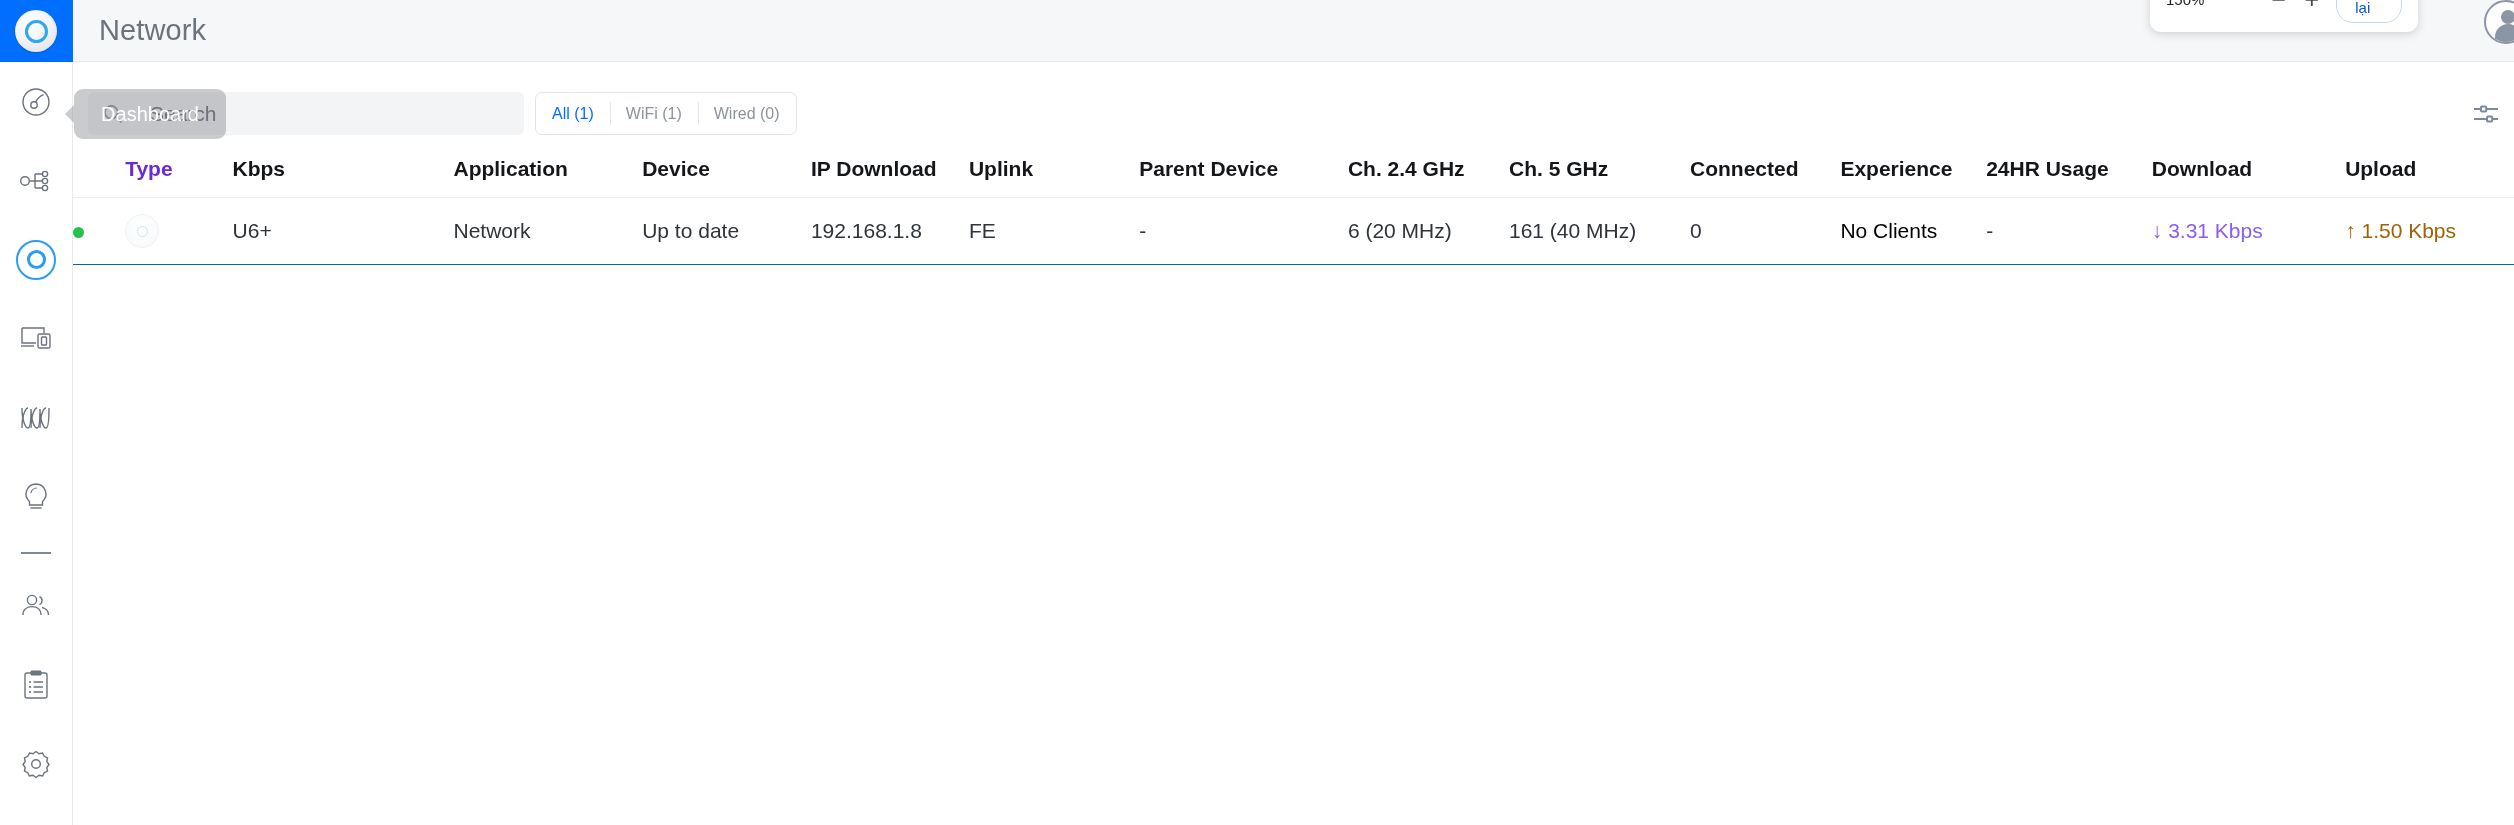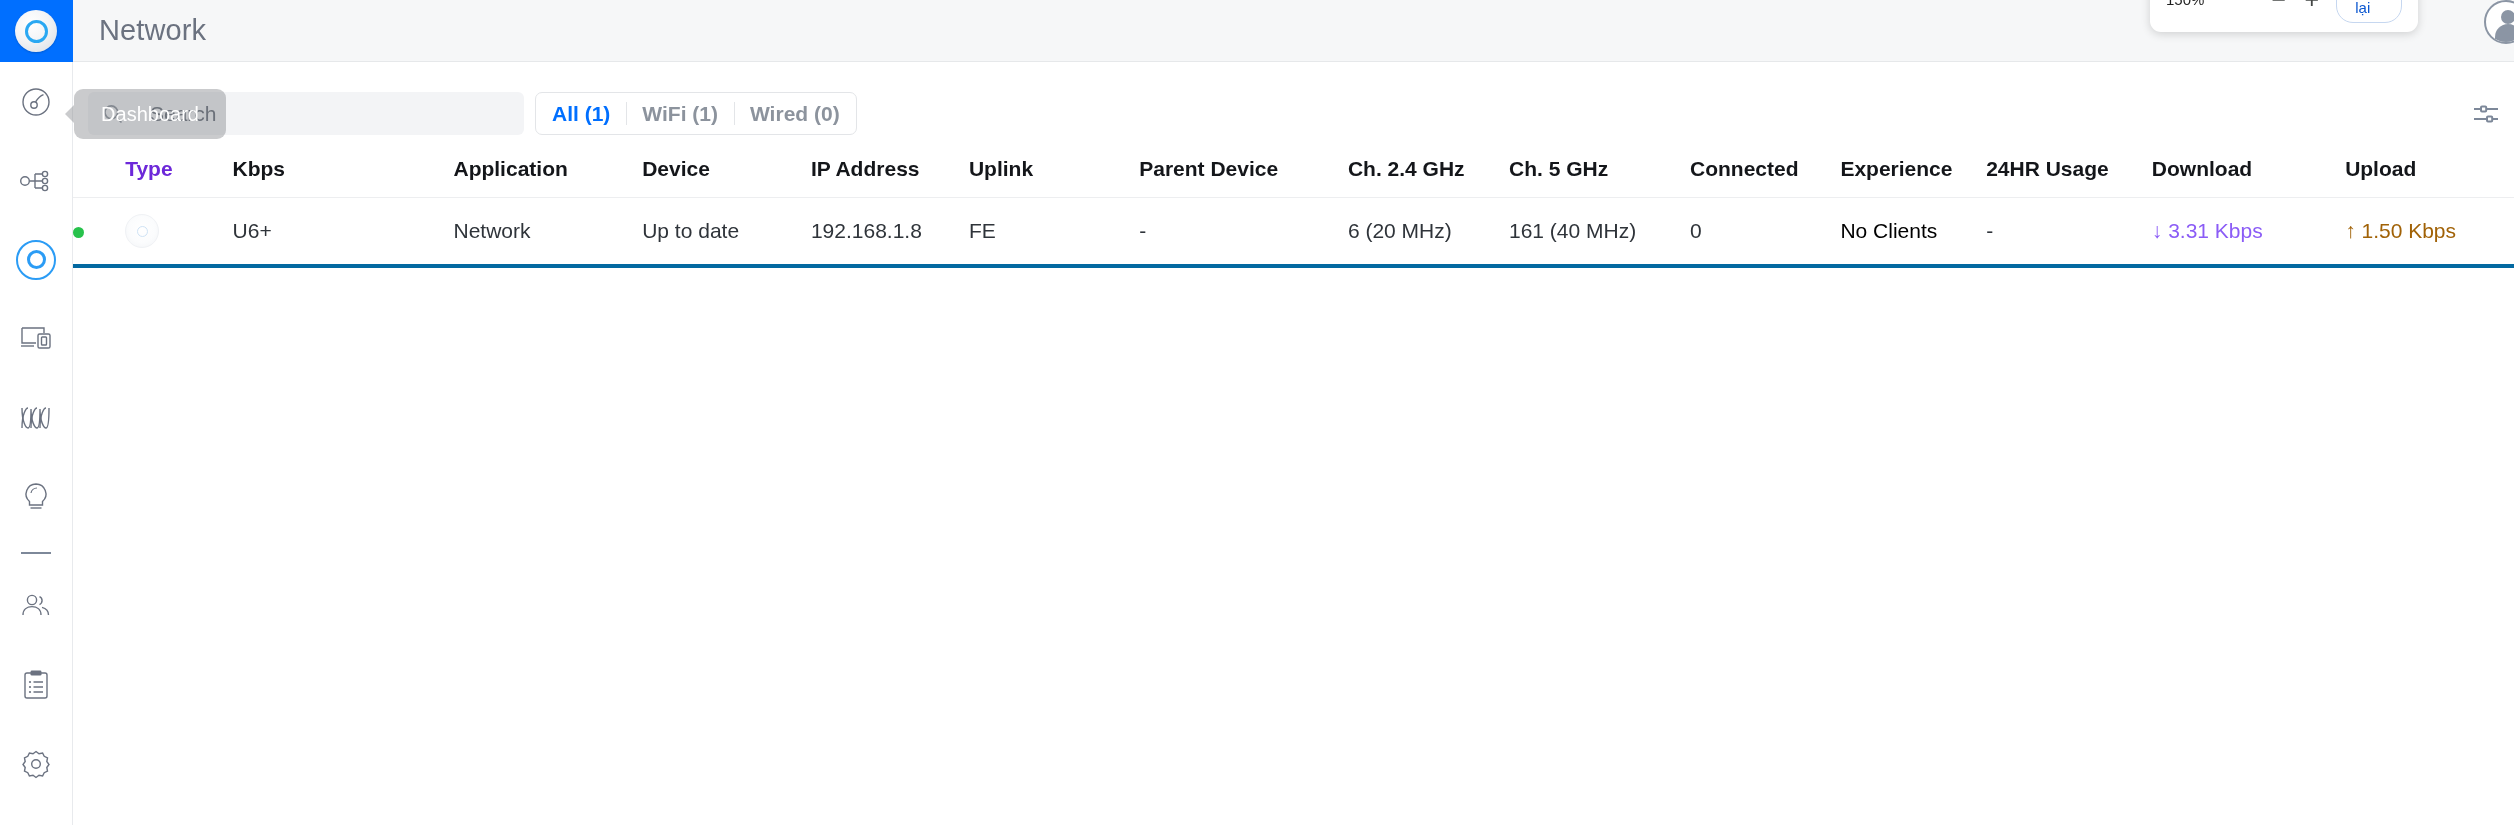"All (1)" .tab { font-size: 21px -> 16px; font-weight: bold -> none }
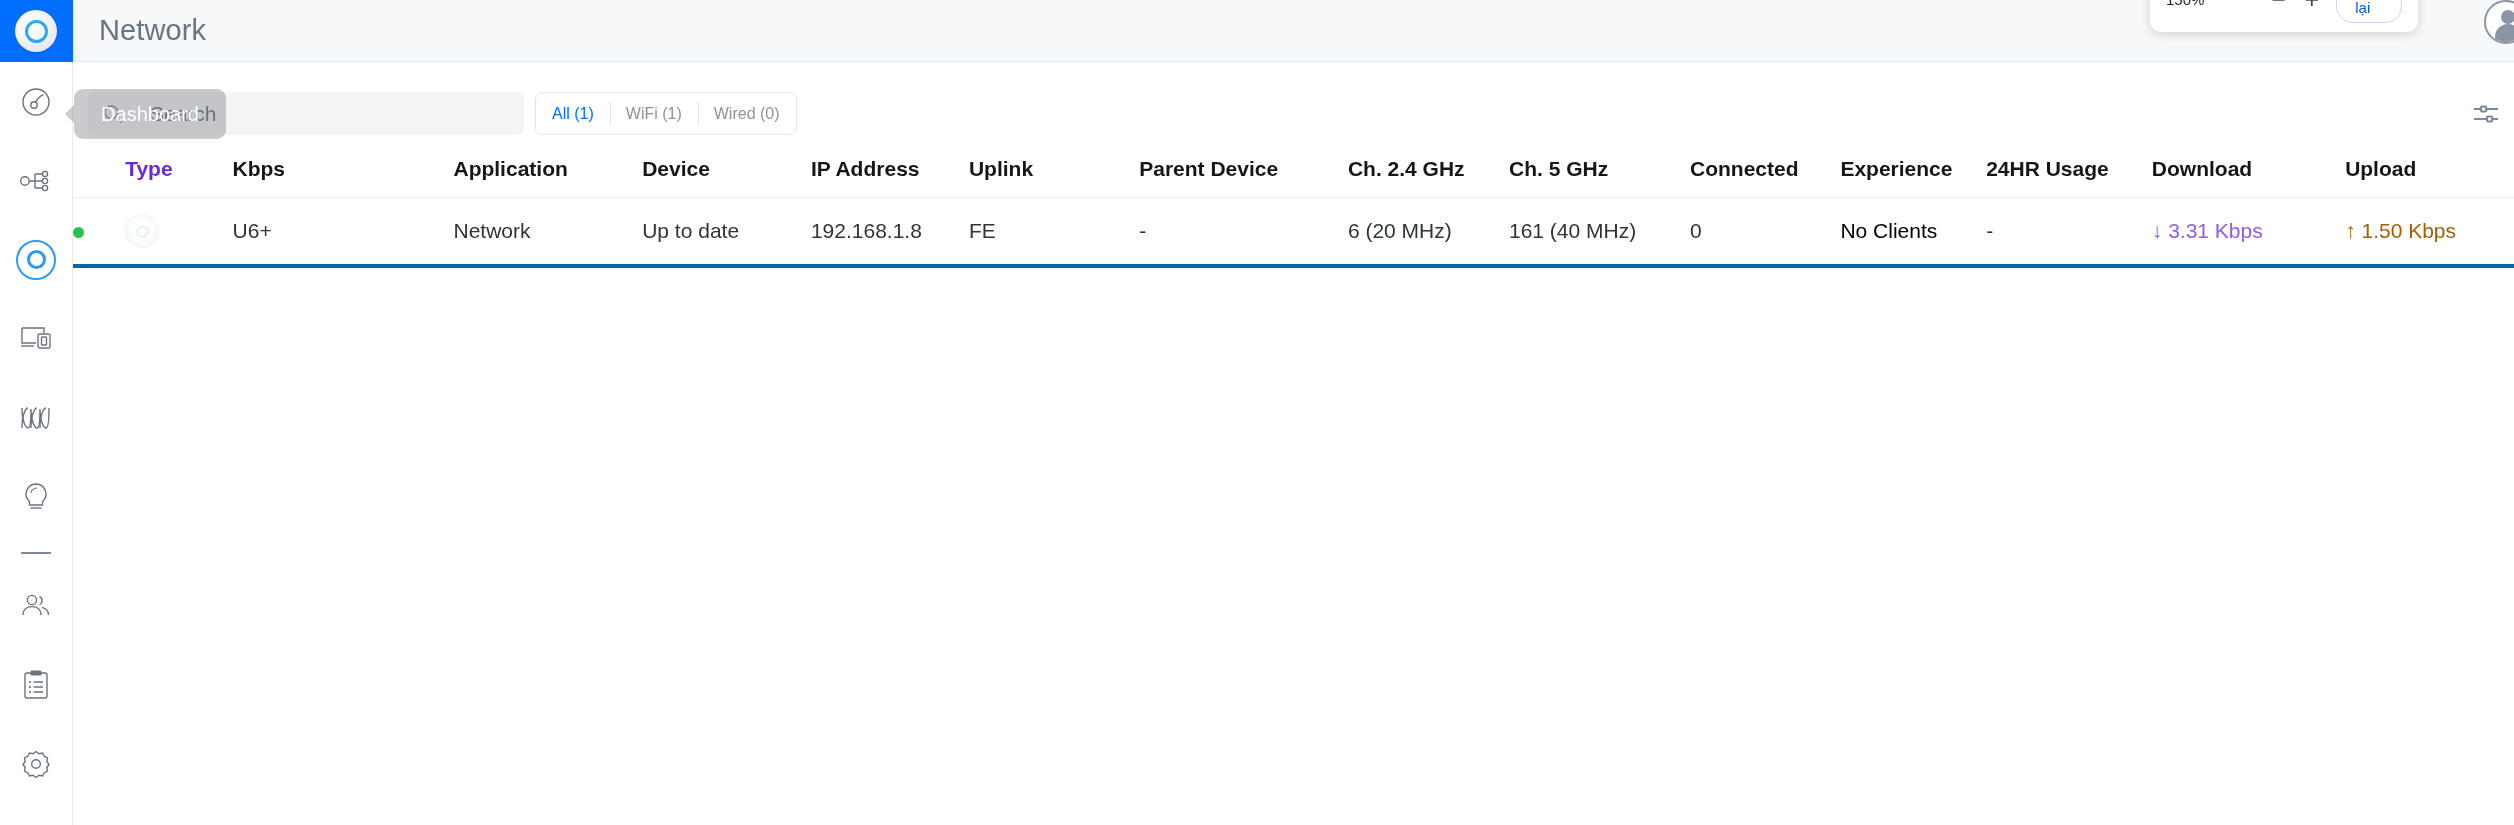"IP Address" th { text: Address -> Download }
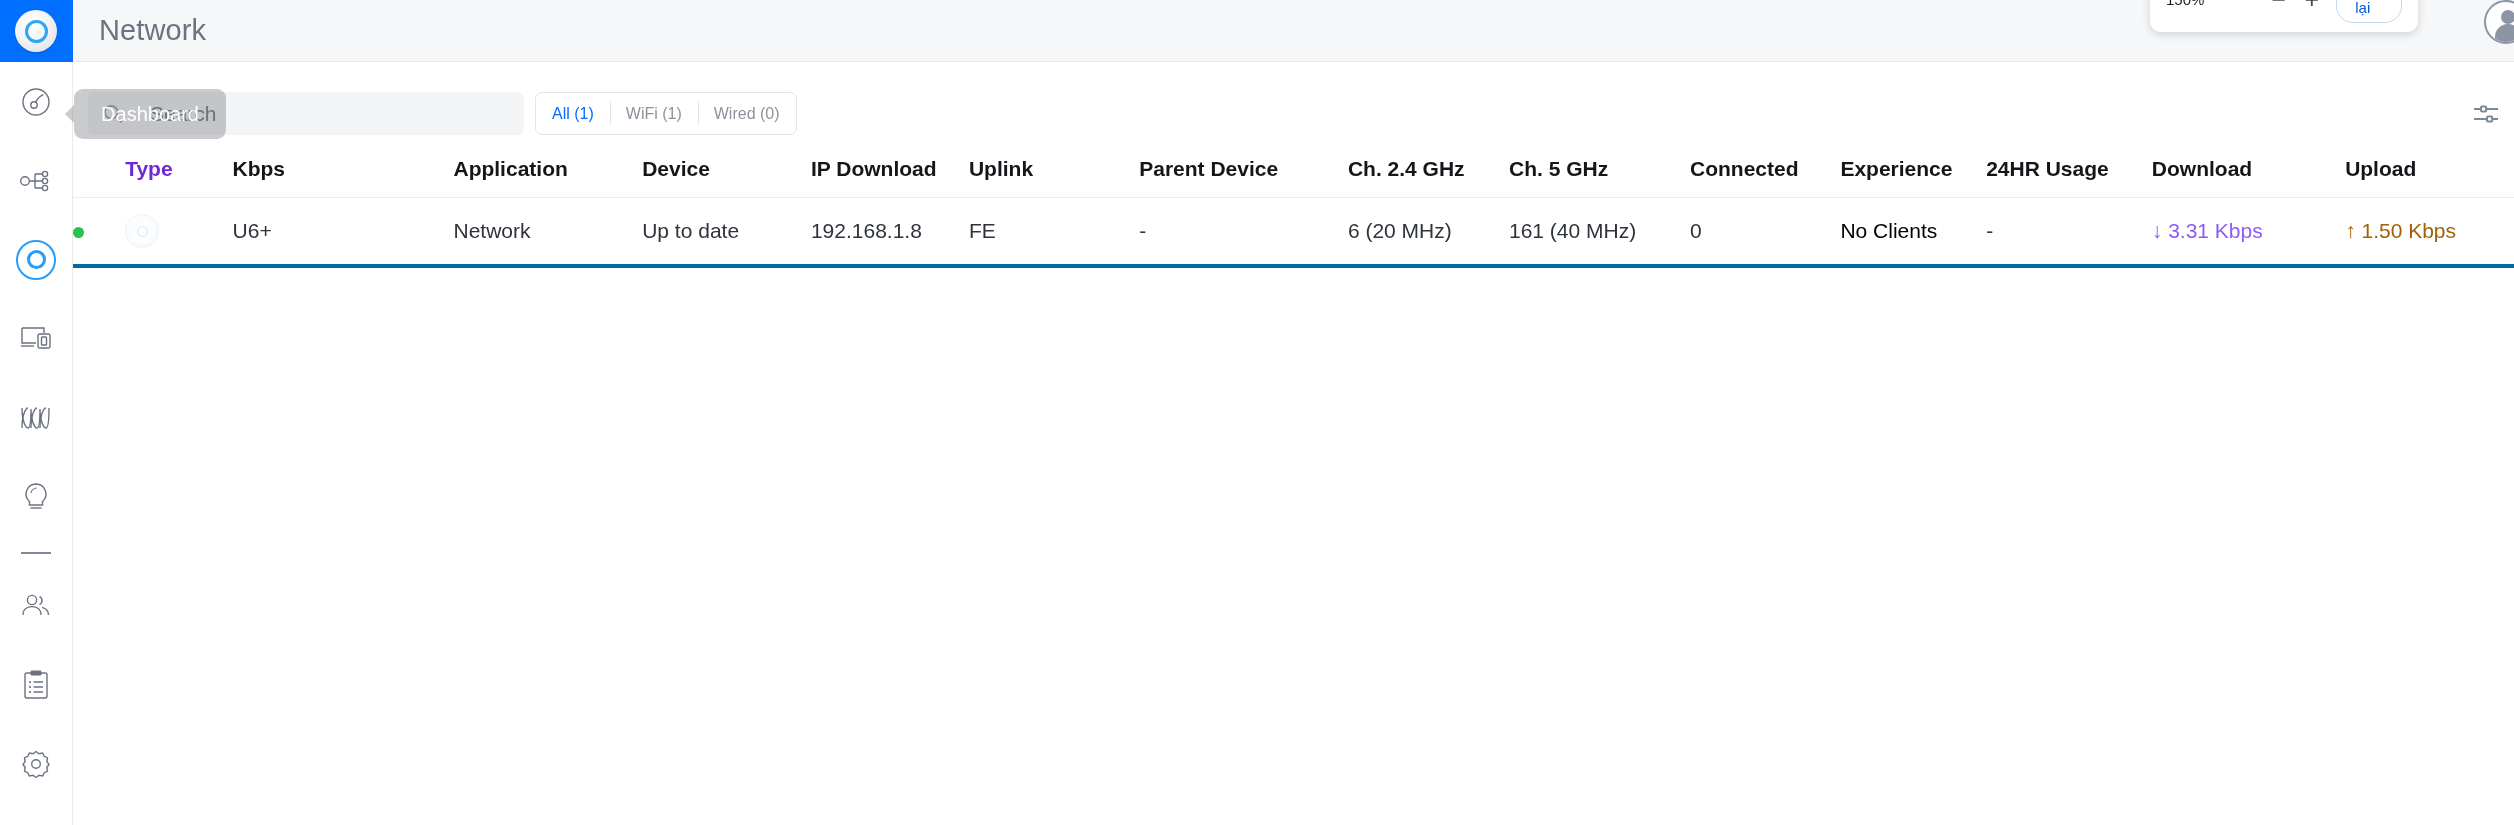"U6+" tbody td { border-bottom: 4px solid #0369a1 -> 1px solid #0369a1 }
